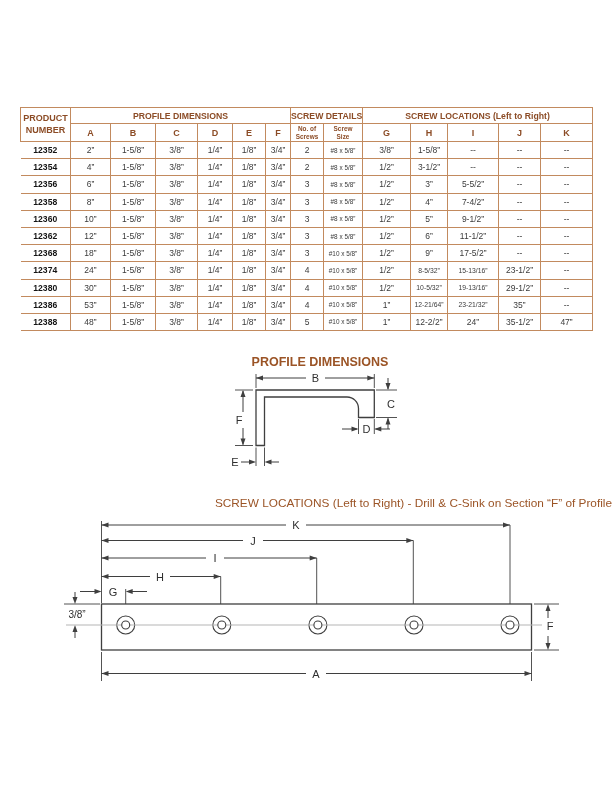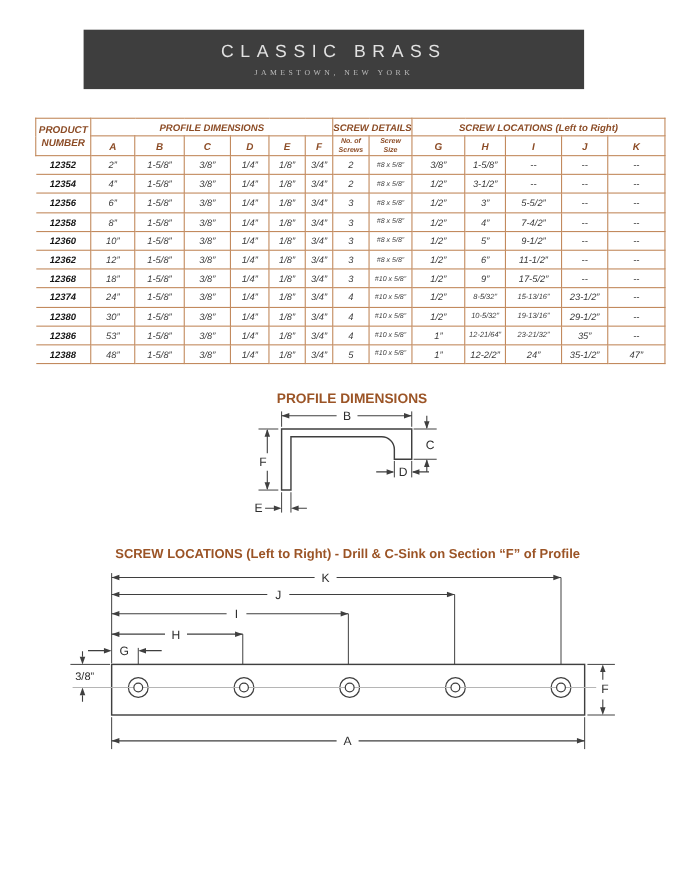"CLASSIC BRASS" div.logo-box { html: <div> <div>CLASSIC BRASS</div> <div>JAMESTOWN, NEW YORK</div> </div> -> none }
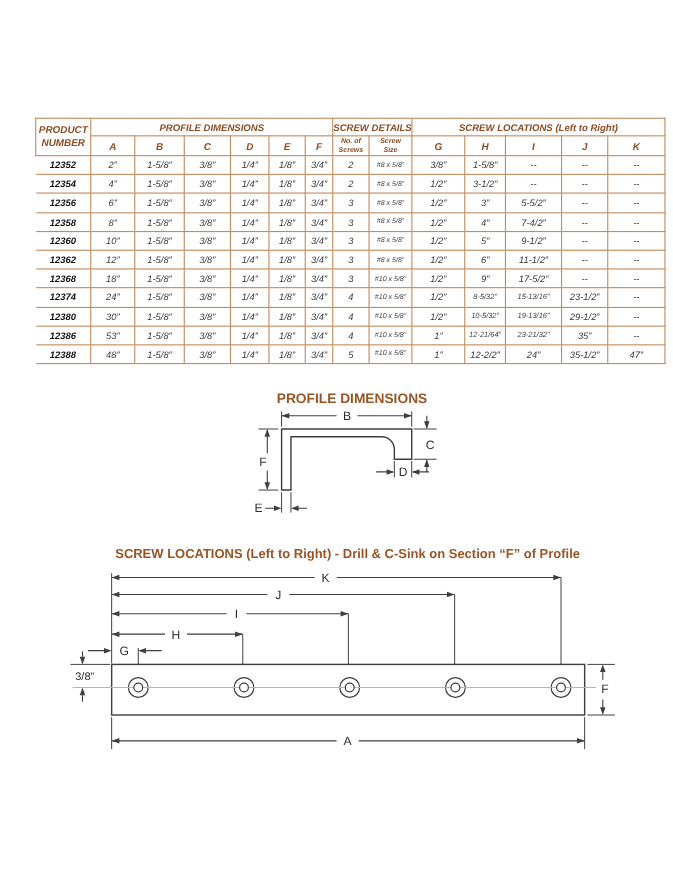"PRODUCT" table.spec { font-style: italic -> none; left: 32px -> 20px }
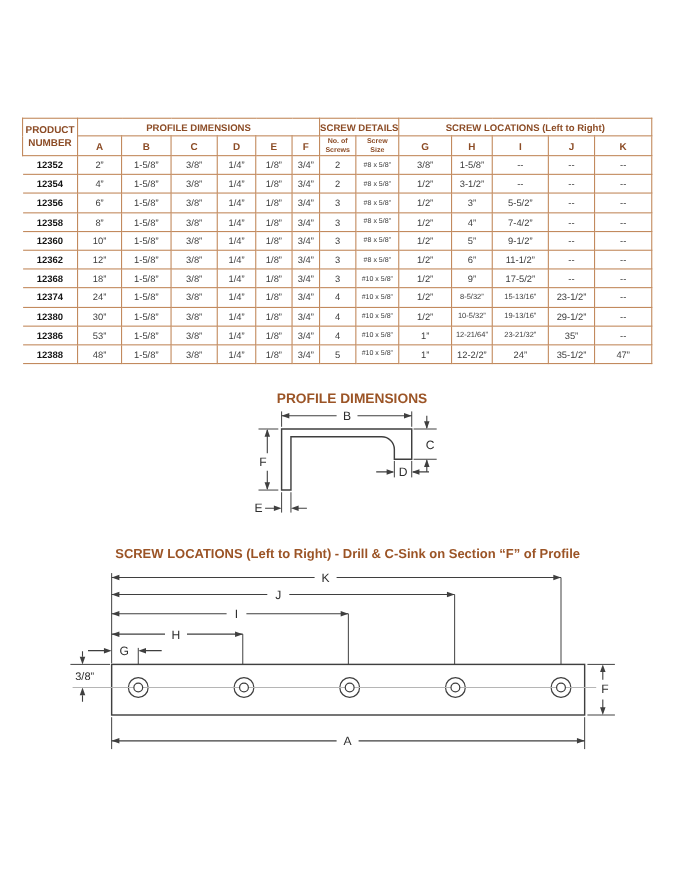"SCREW LOCATIONS (Left to Right) -" .screw-title { font-weight: bold -> normal; text-align: center -> right }
